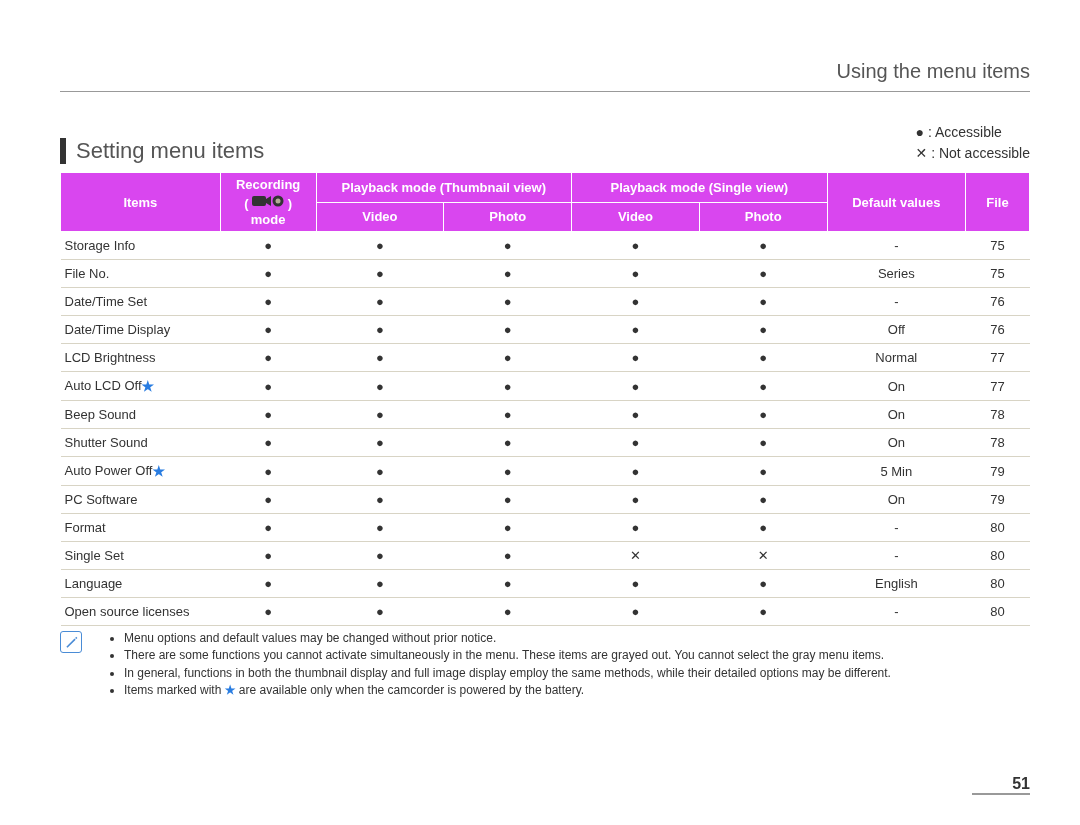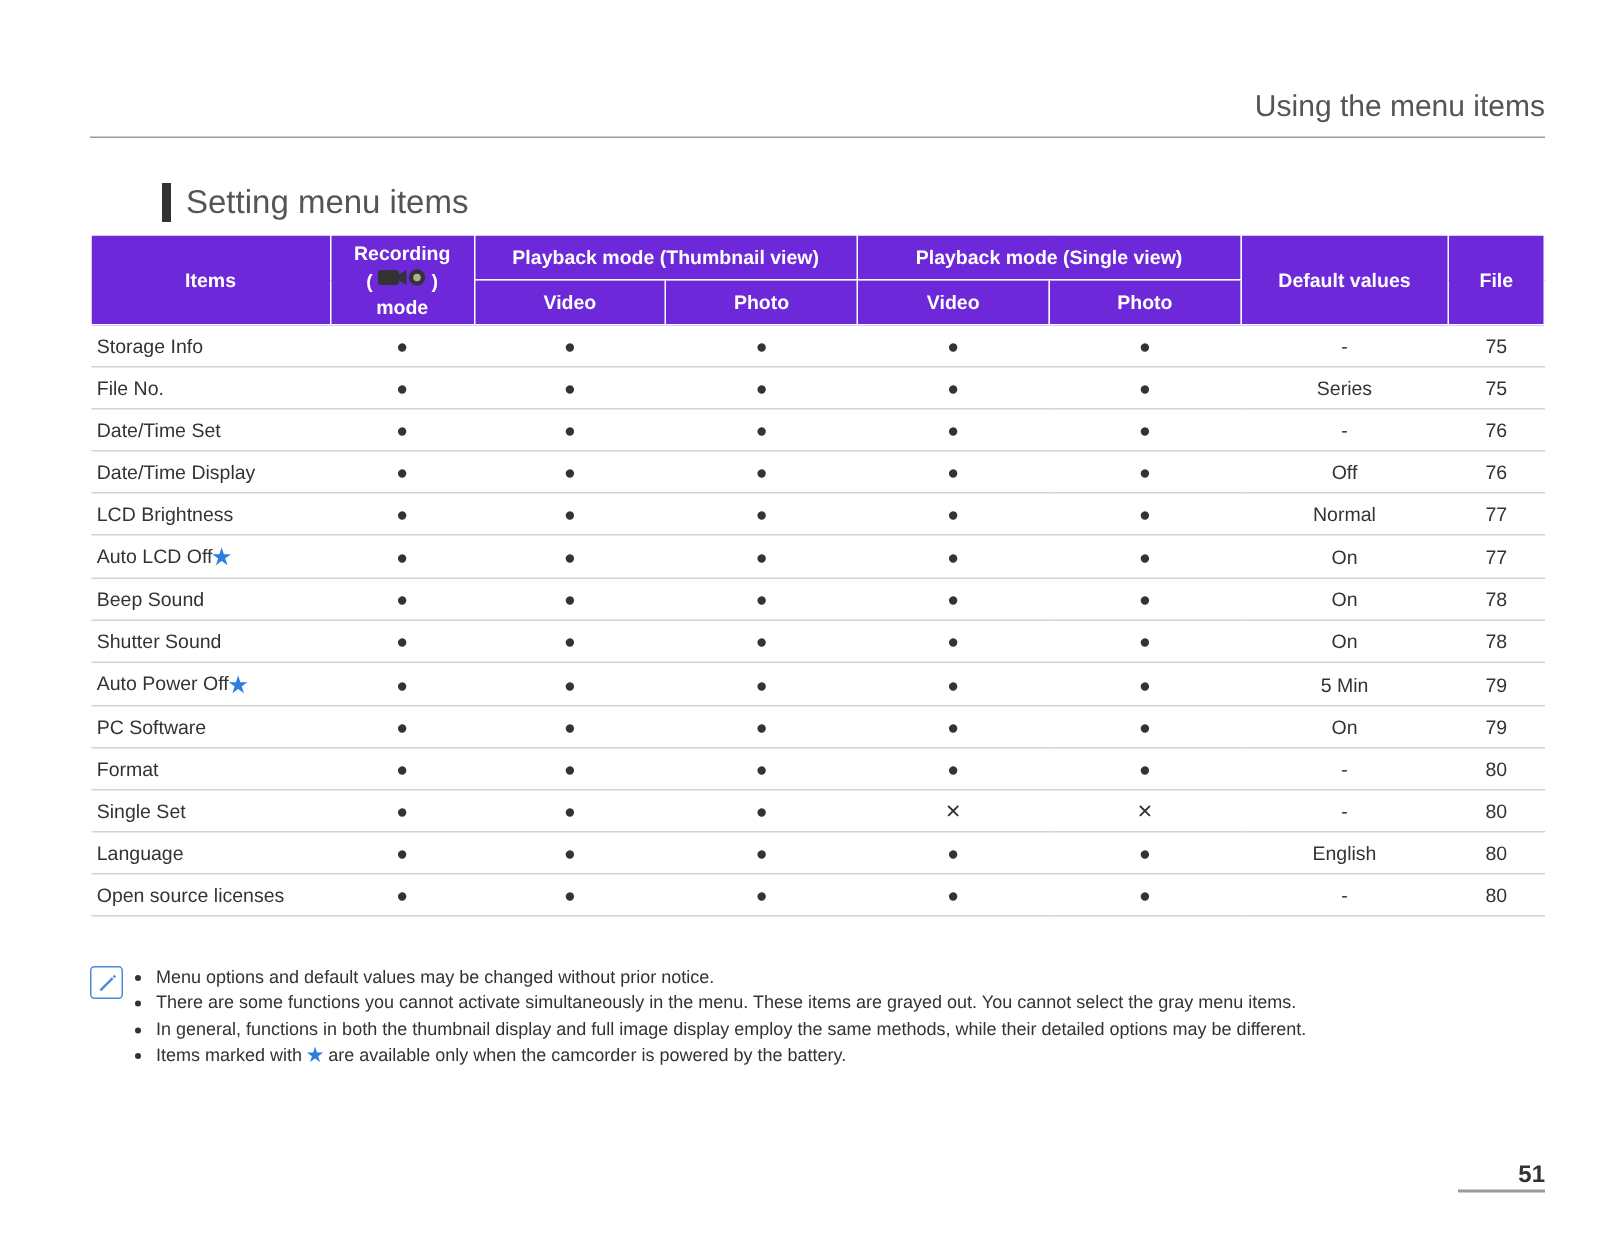"● : Accessible" div.legend { html: none -> <div> <span>● : Accessible</span> <span>✕ : Not accessible</span> </div> }
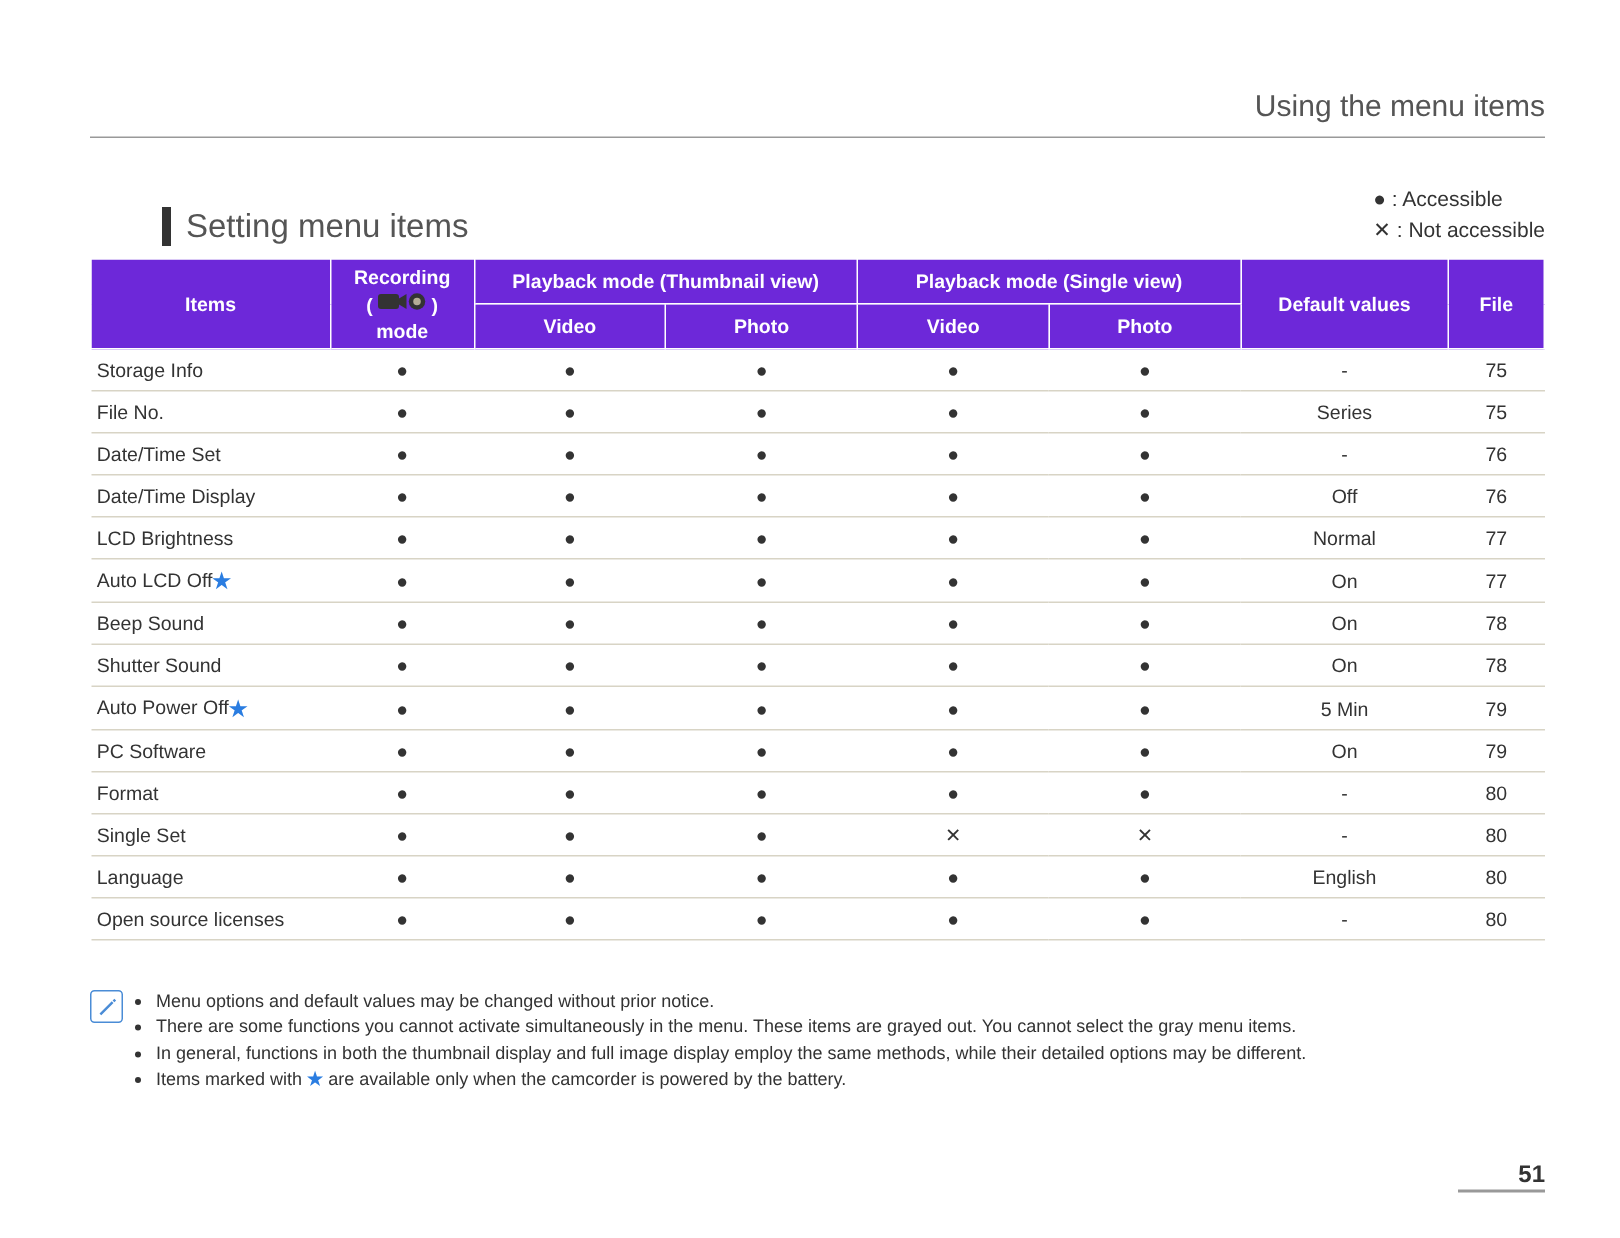"Setting menu items" .section-title { margin-left: 48px -> none }
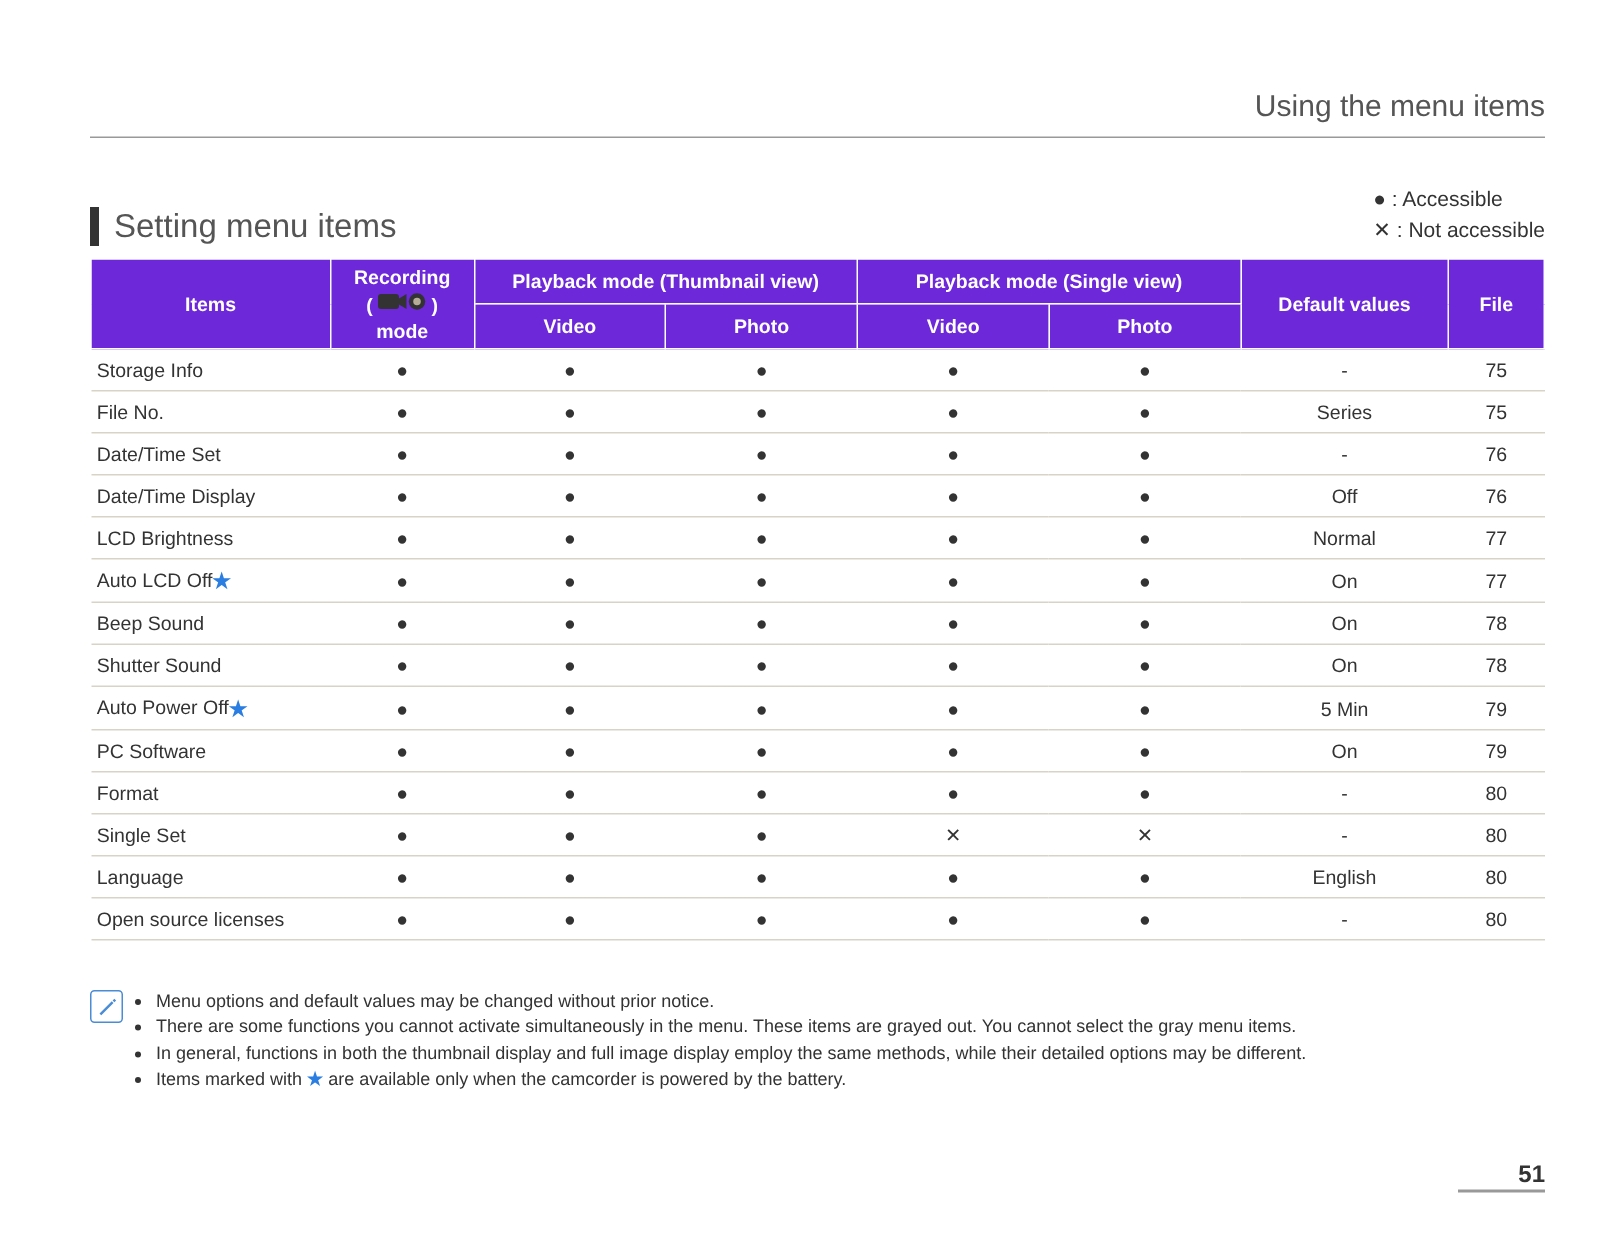"Recording" thead th { background: #6d28d9 -> #d946ef }
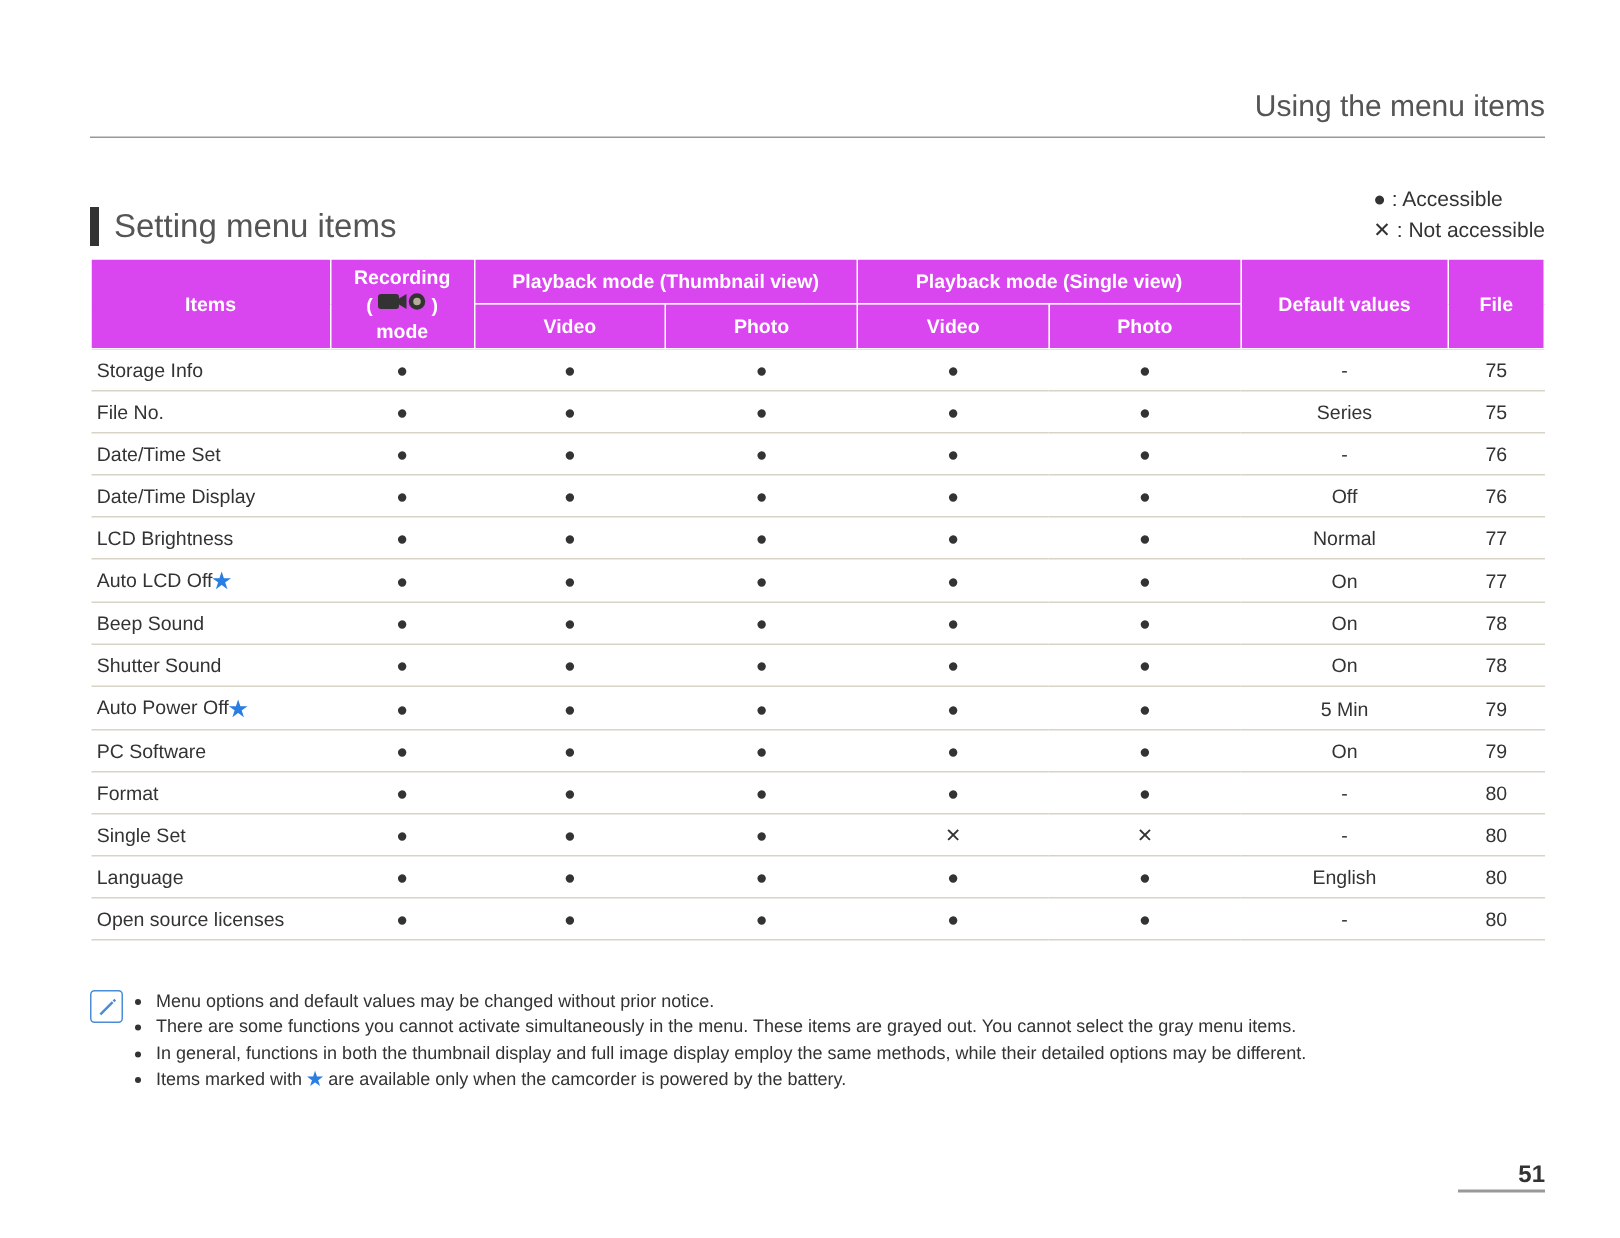"Menu options and default values" .footnotes { gap: 4px -> 24px; margin-top: 32px -> 4px }
